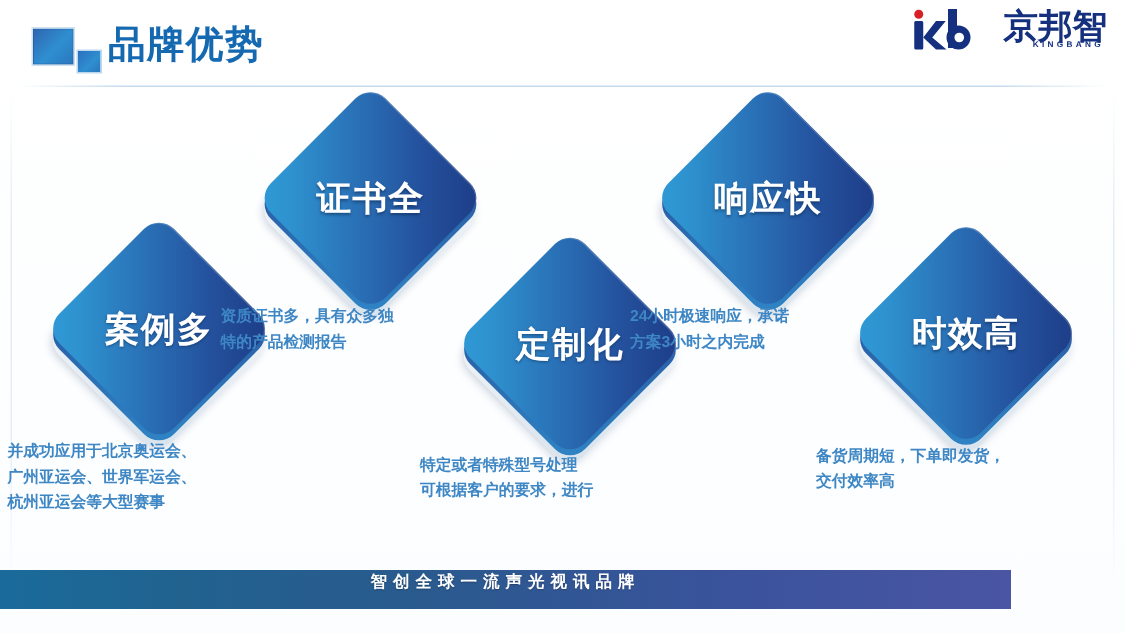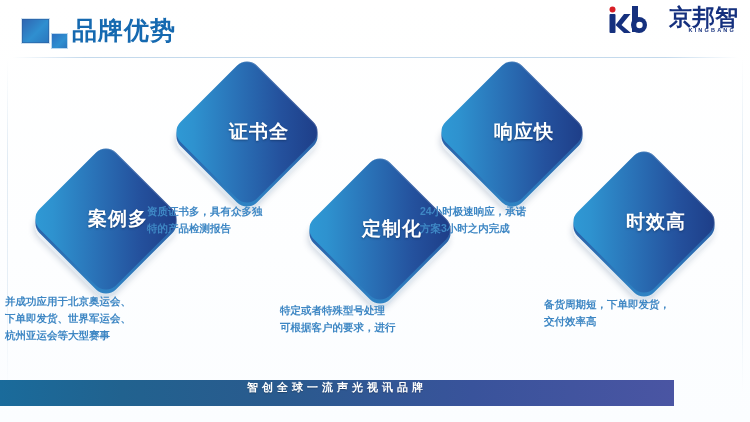"证书全" .dia-label { font-size: 19px -> 23px; left: 12px -> 0 }
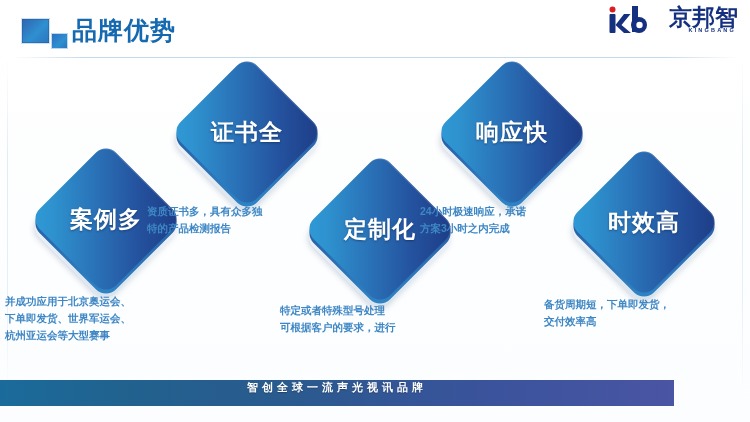"下单即发货、世界军运会、" div { text: 下单即发货 -> 广州亚运会 }
